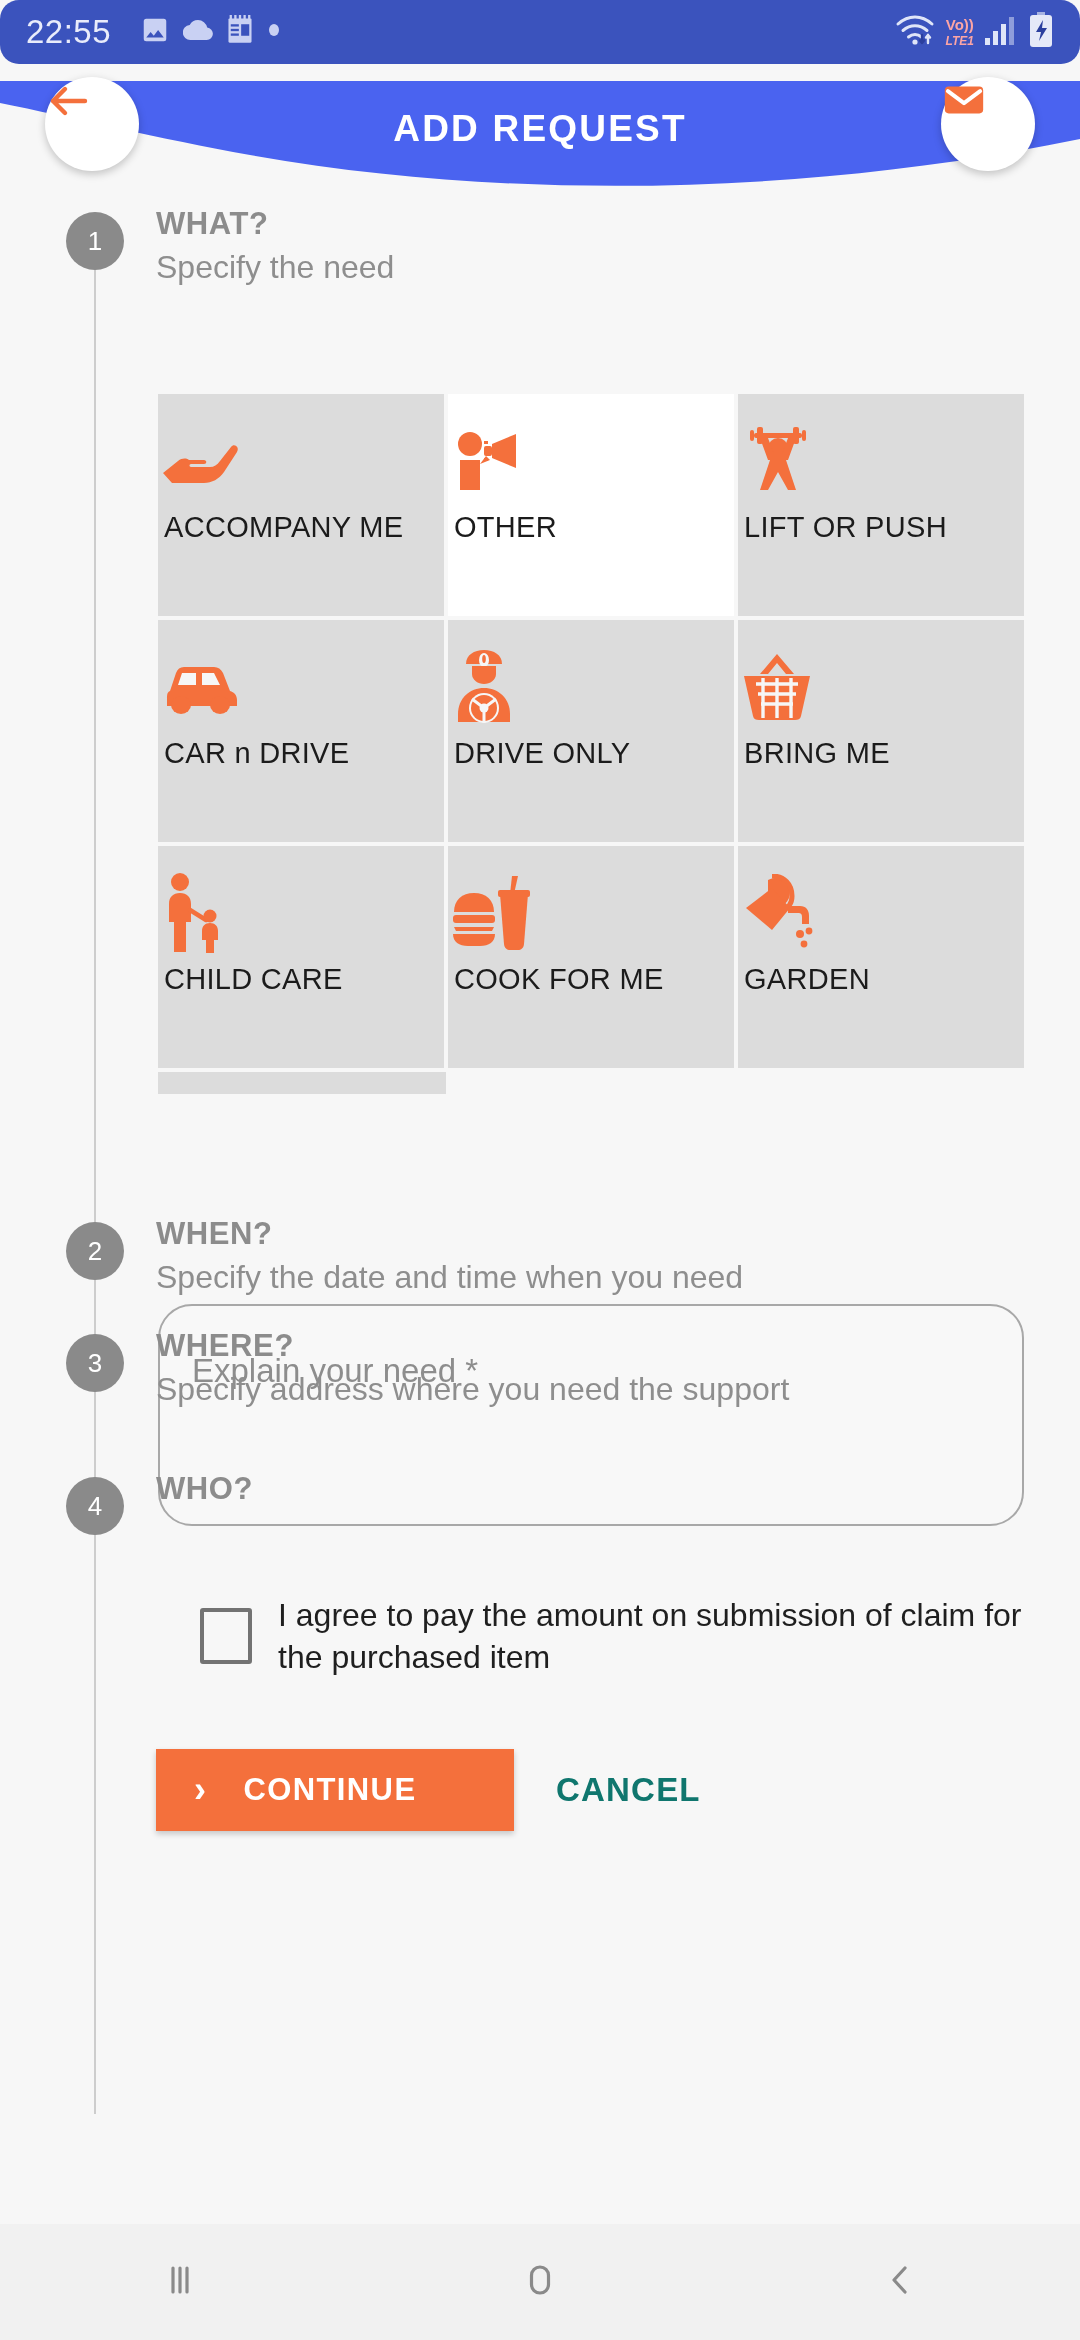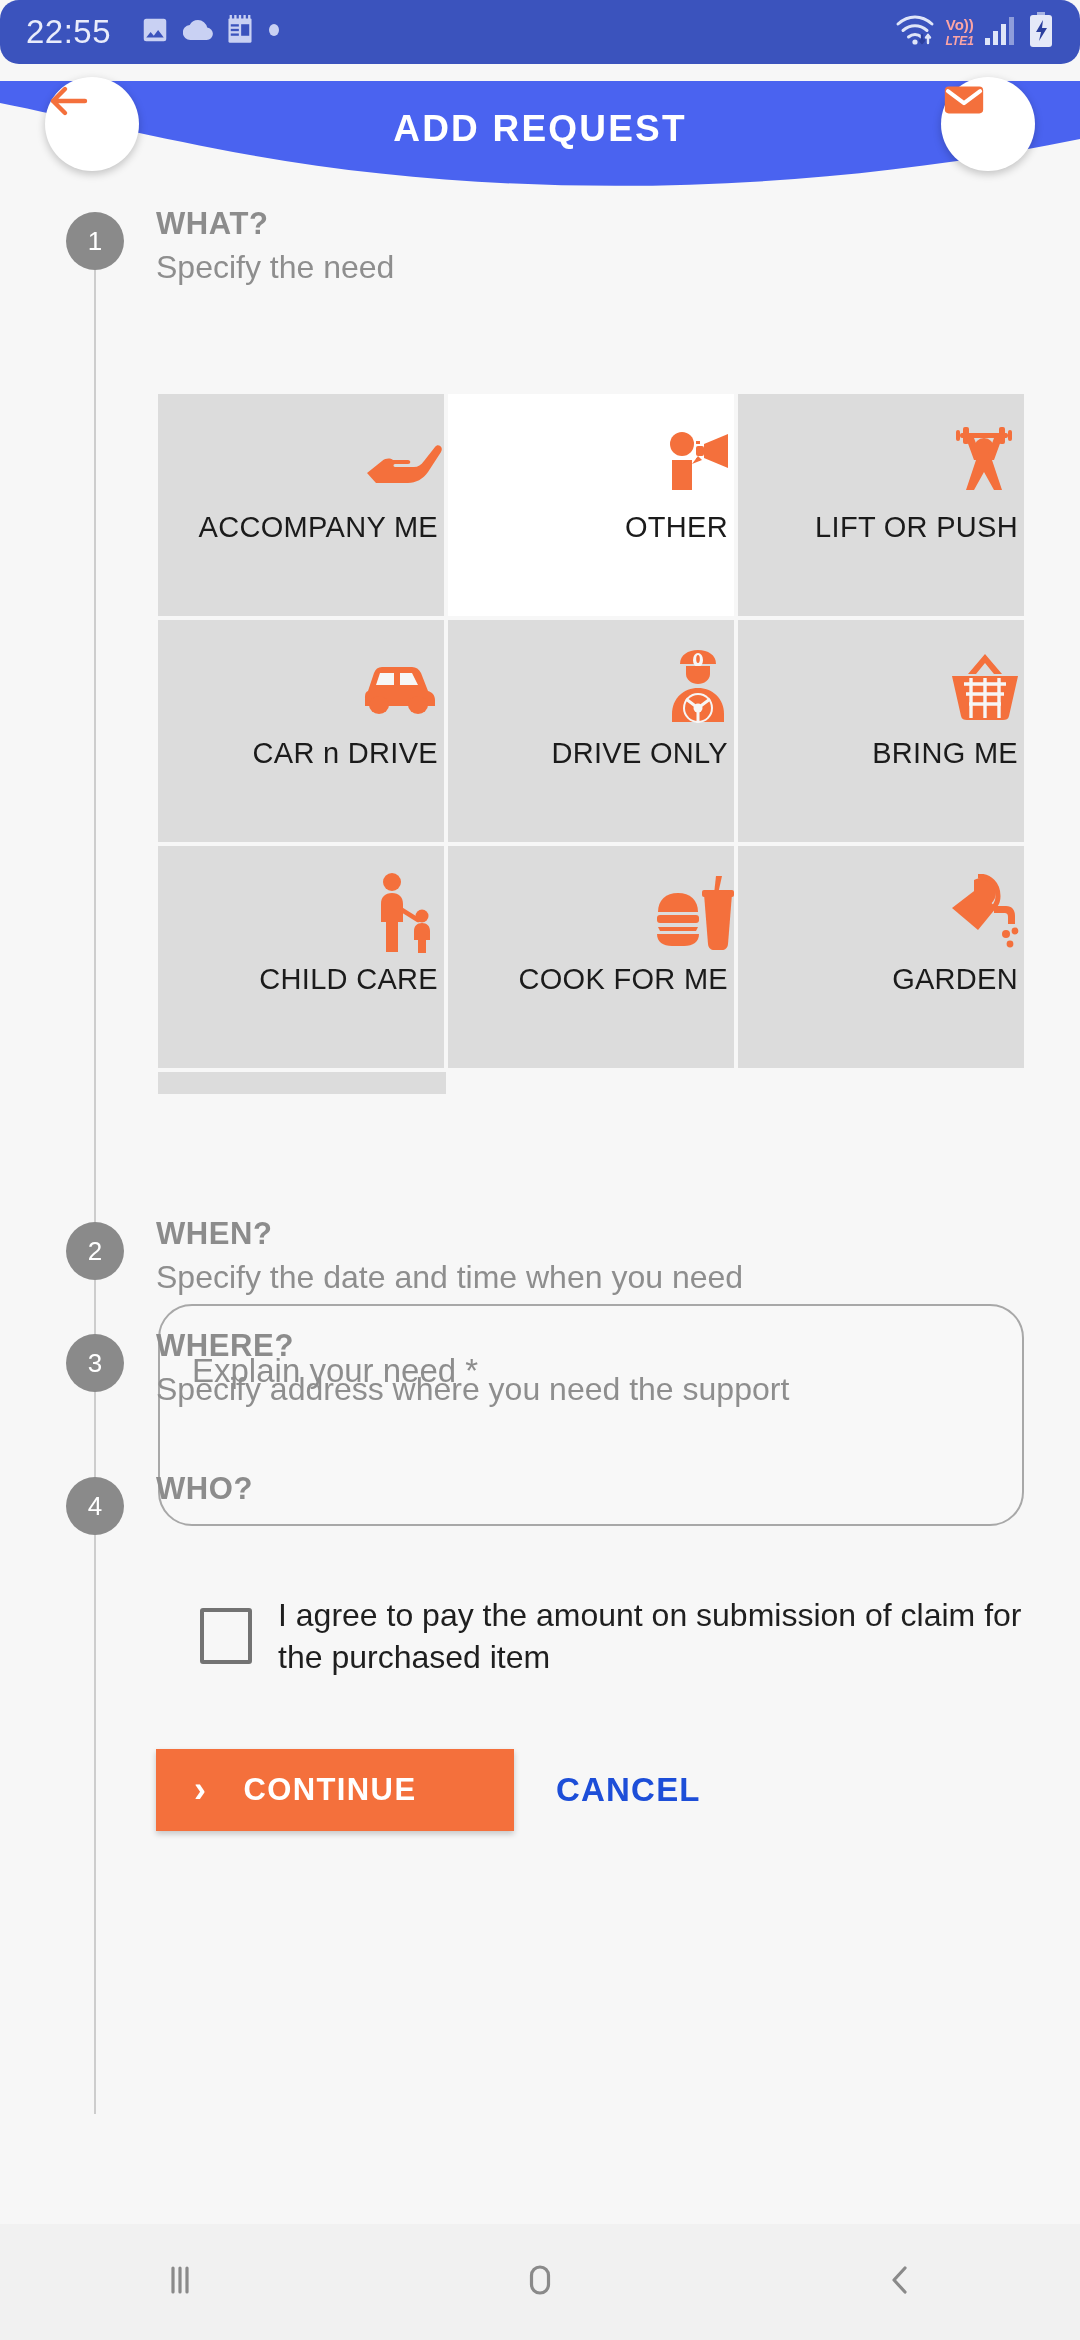"ACCOMPANY ME" .cat { align-items: flex-end -> flex-start }
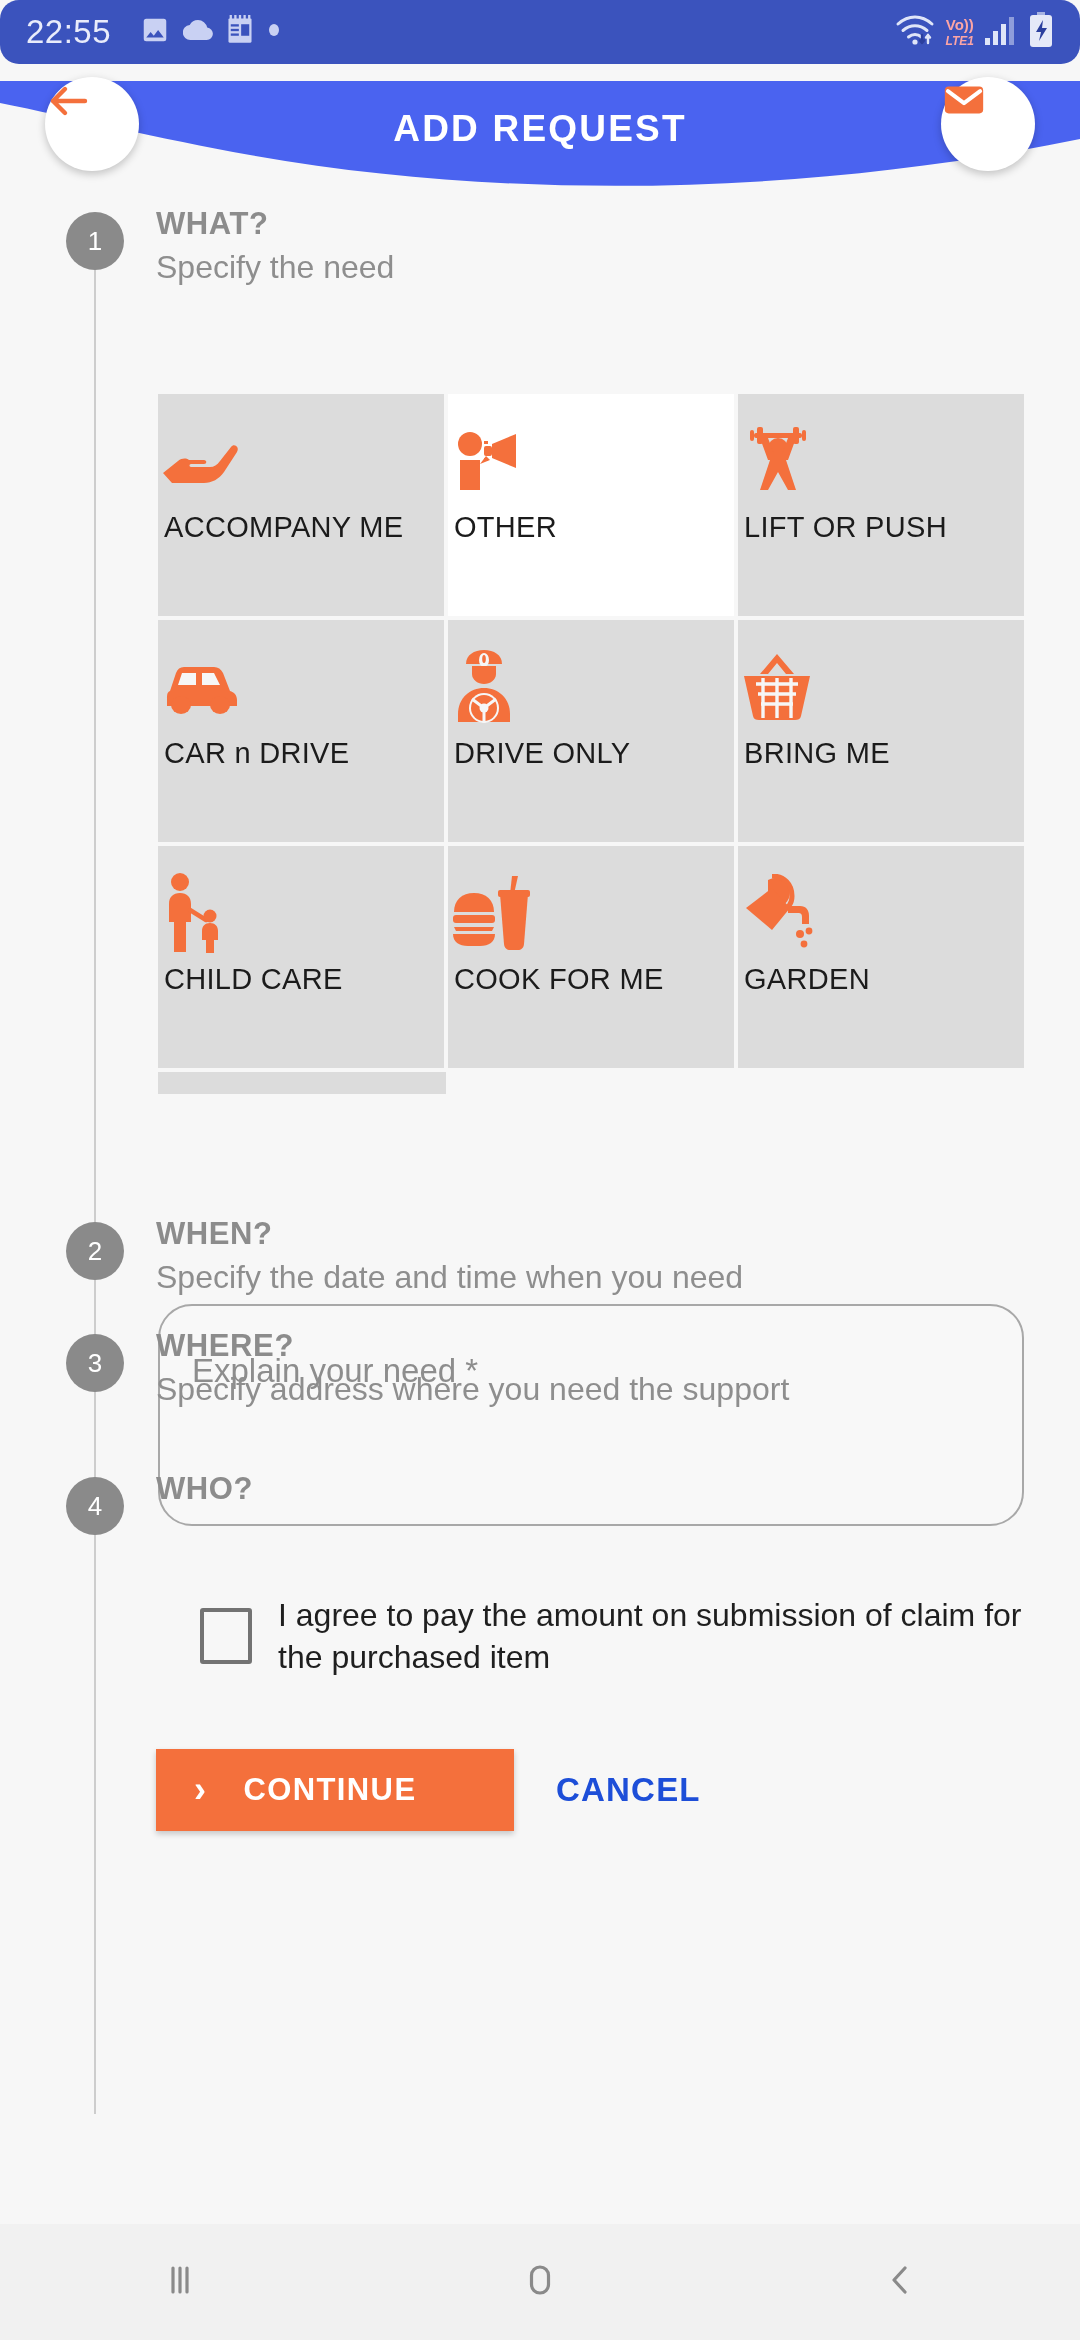"CANCEL" .btn-cancel { color: #1d4ed8 -> #0f766e }
